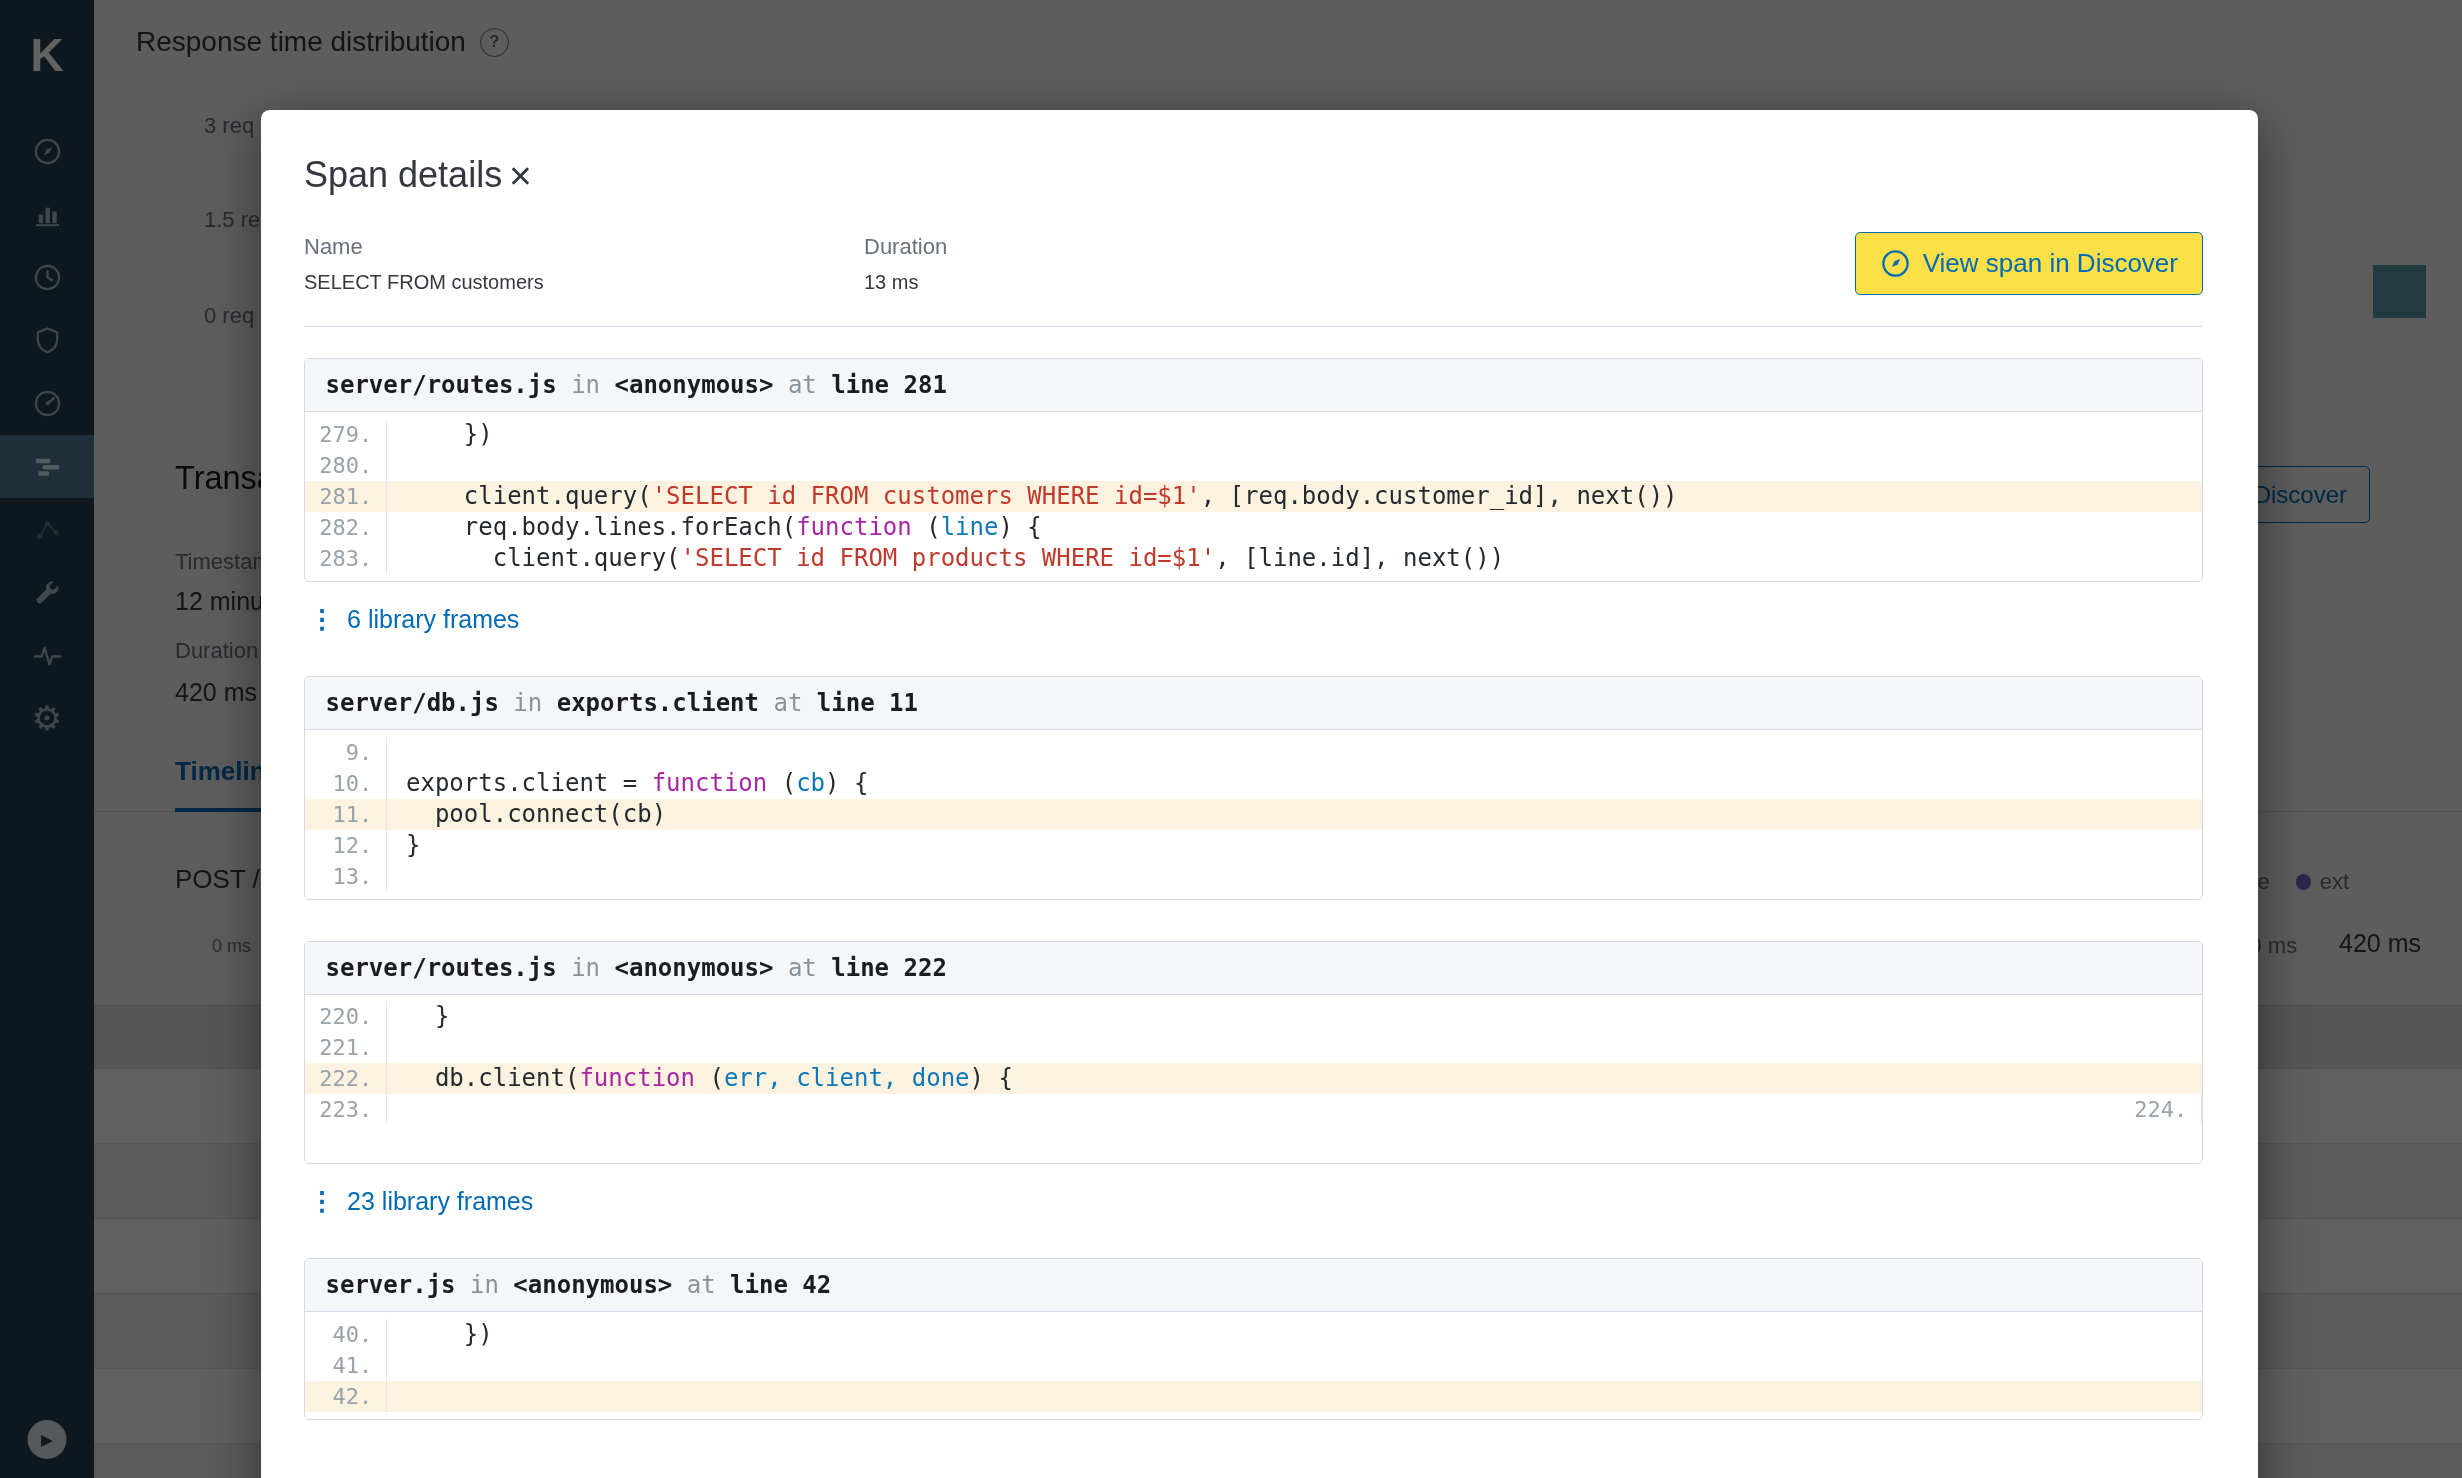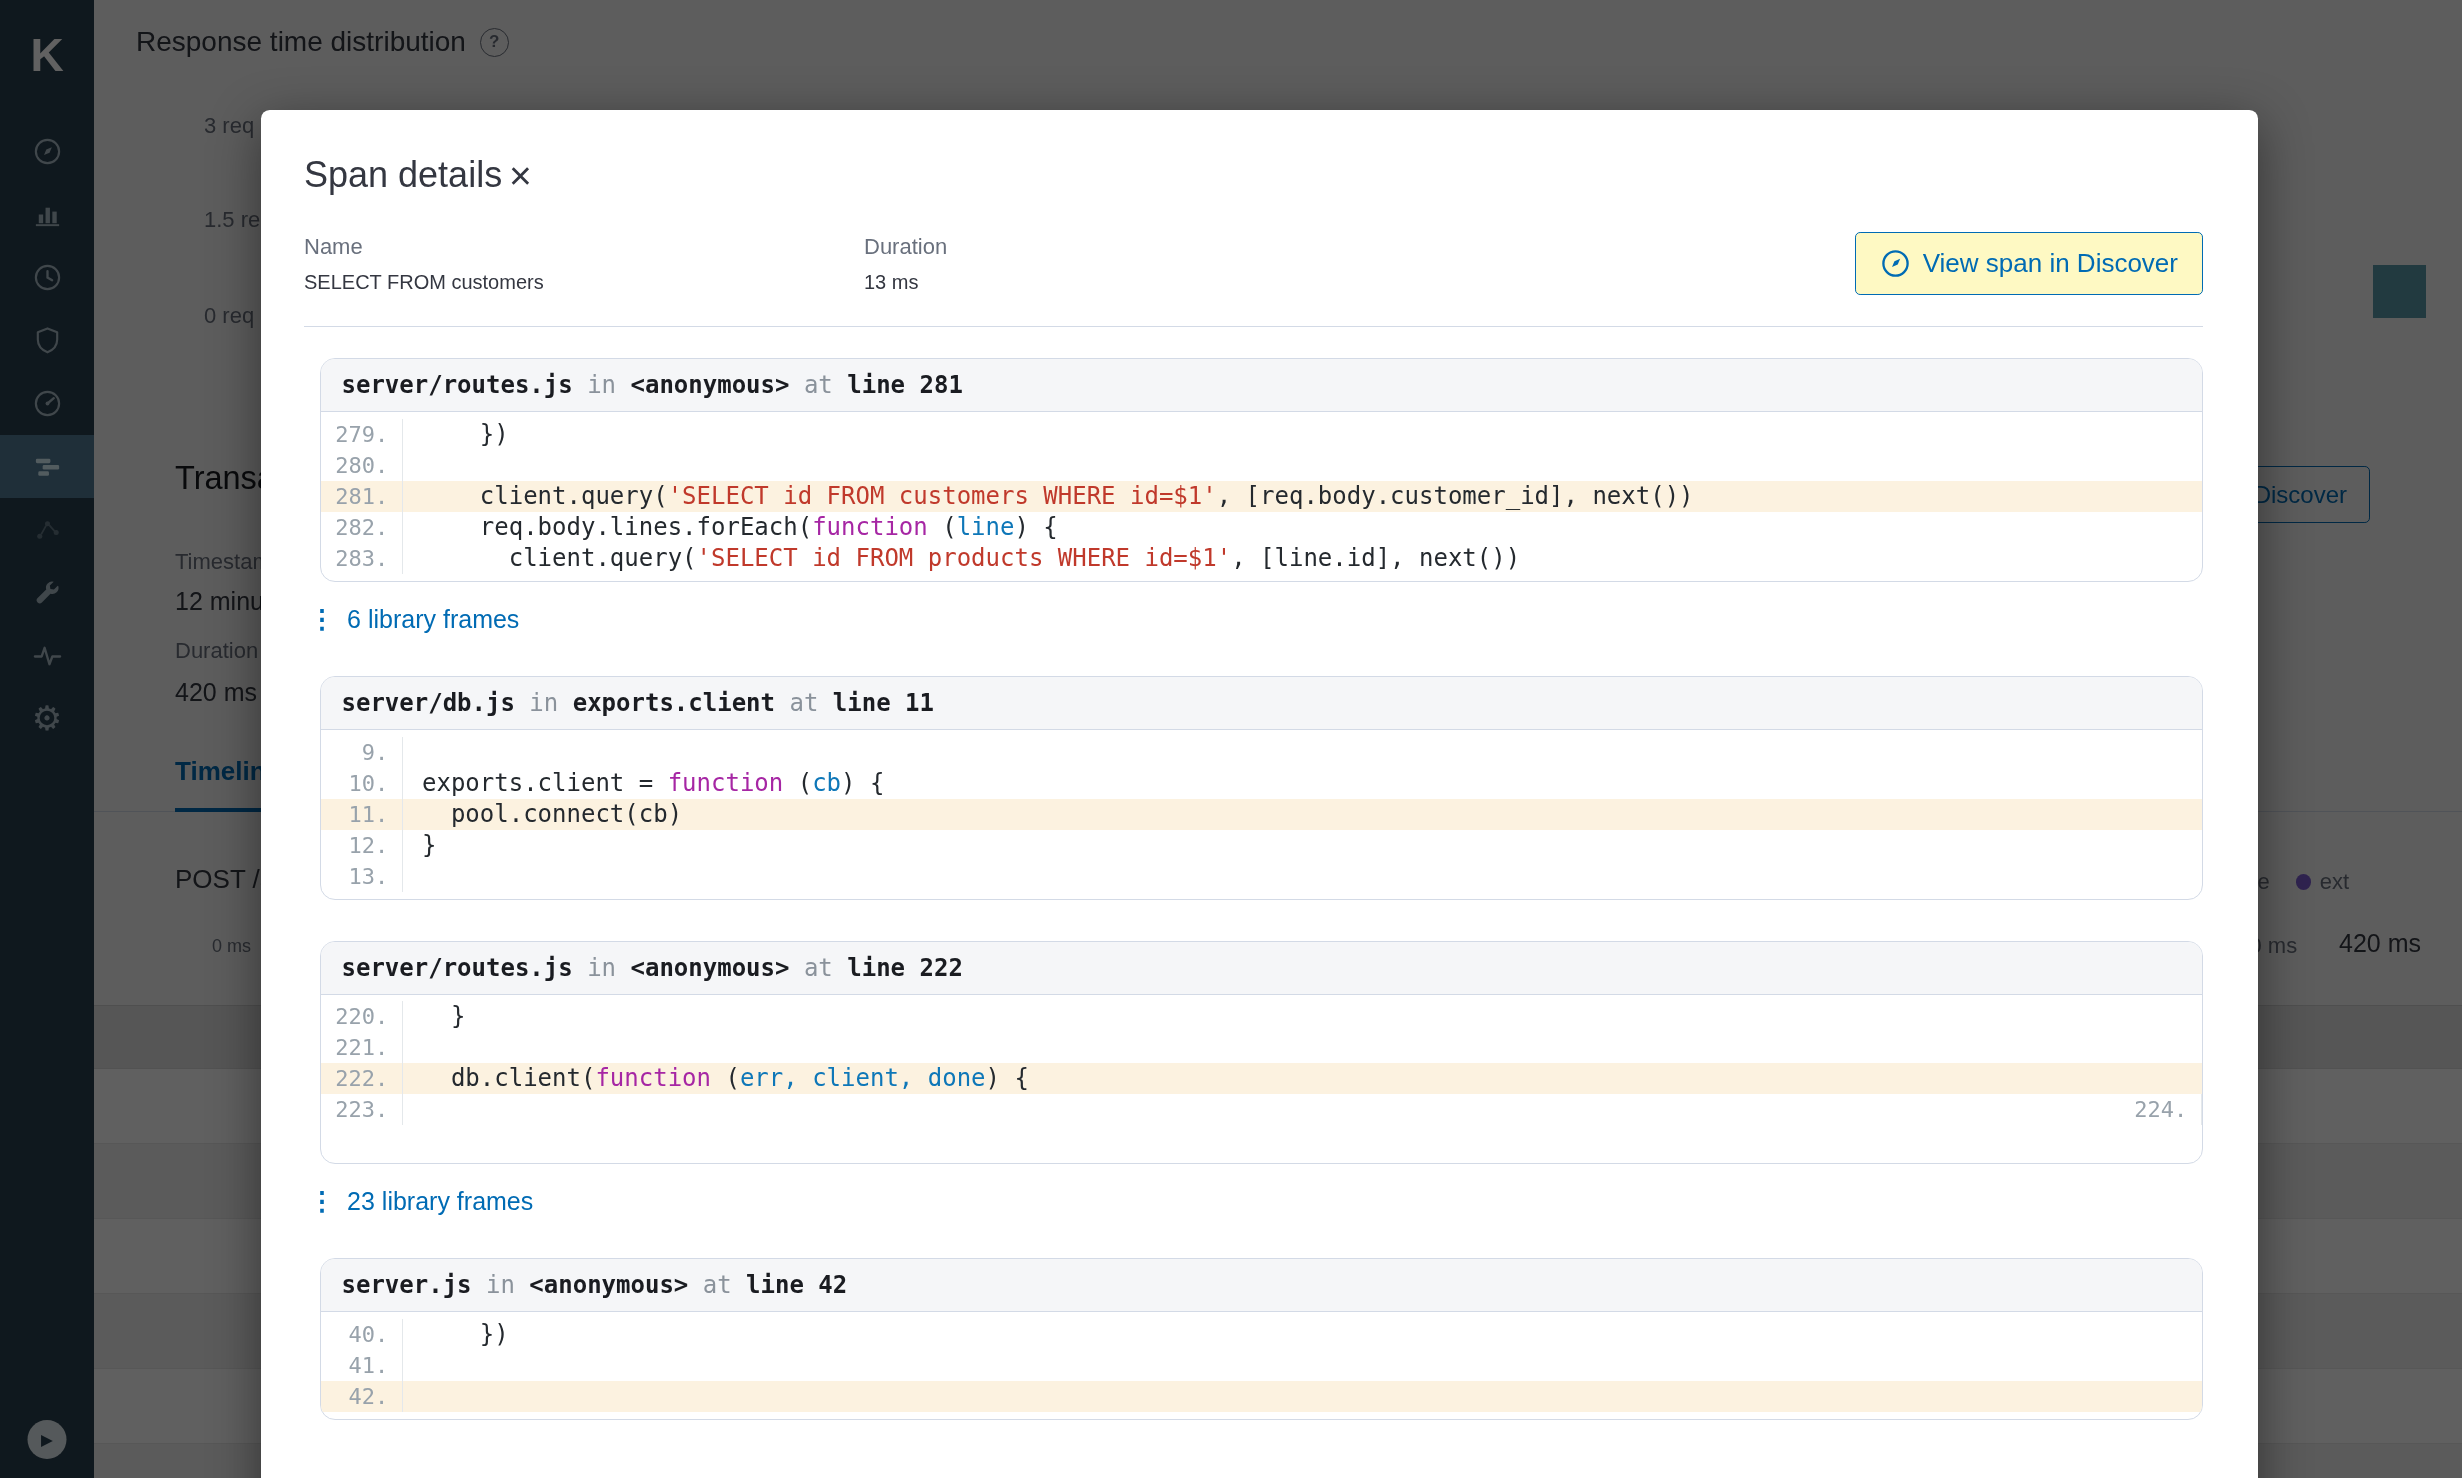"View span in Discover" .discover-btn { background: #fef9c3 -> #fde047 }
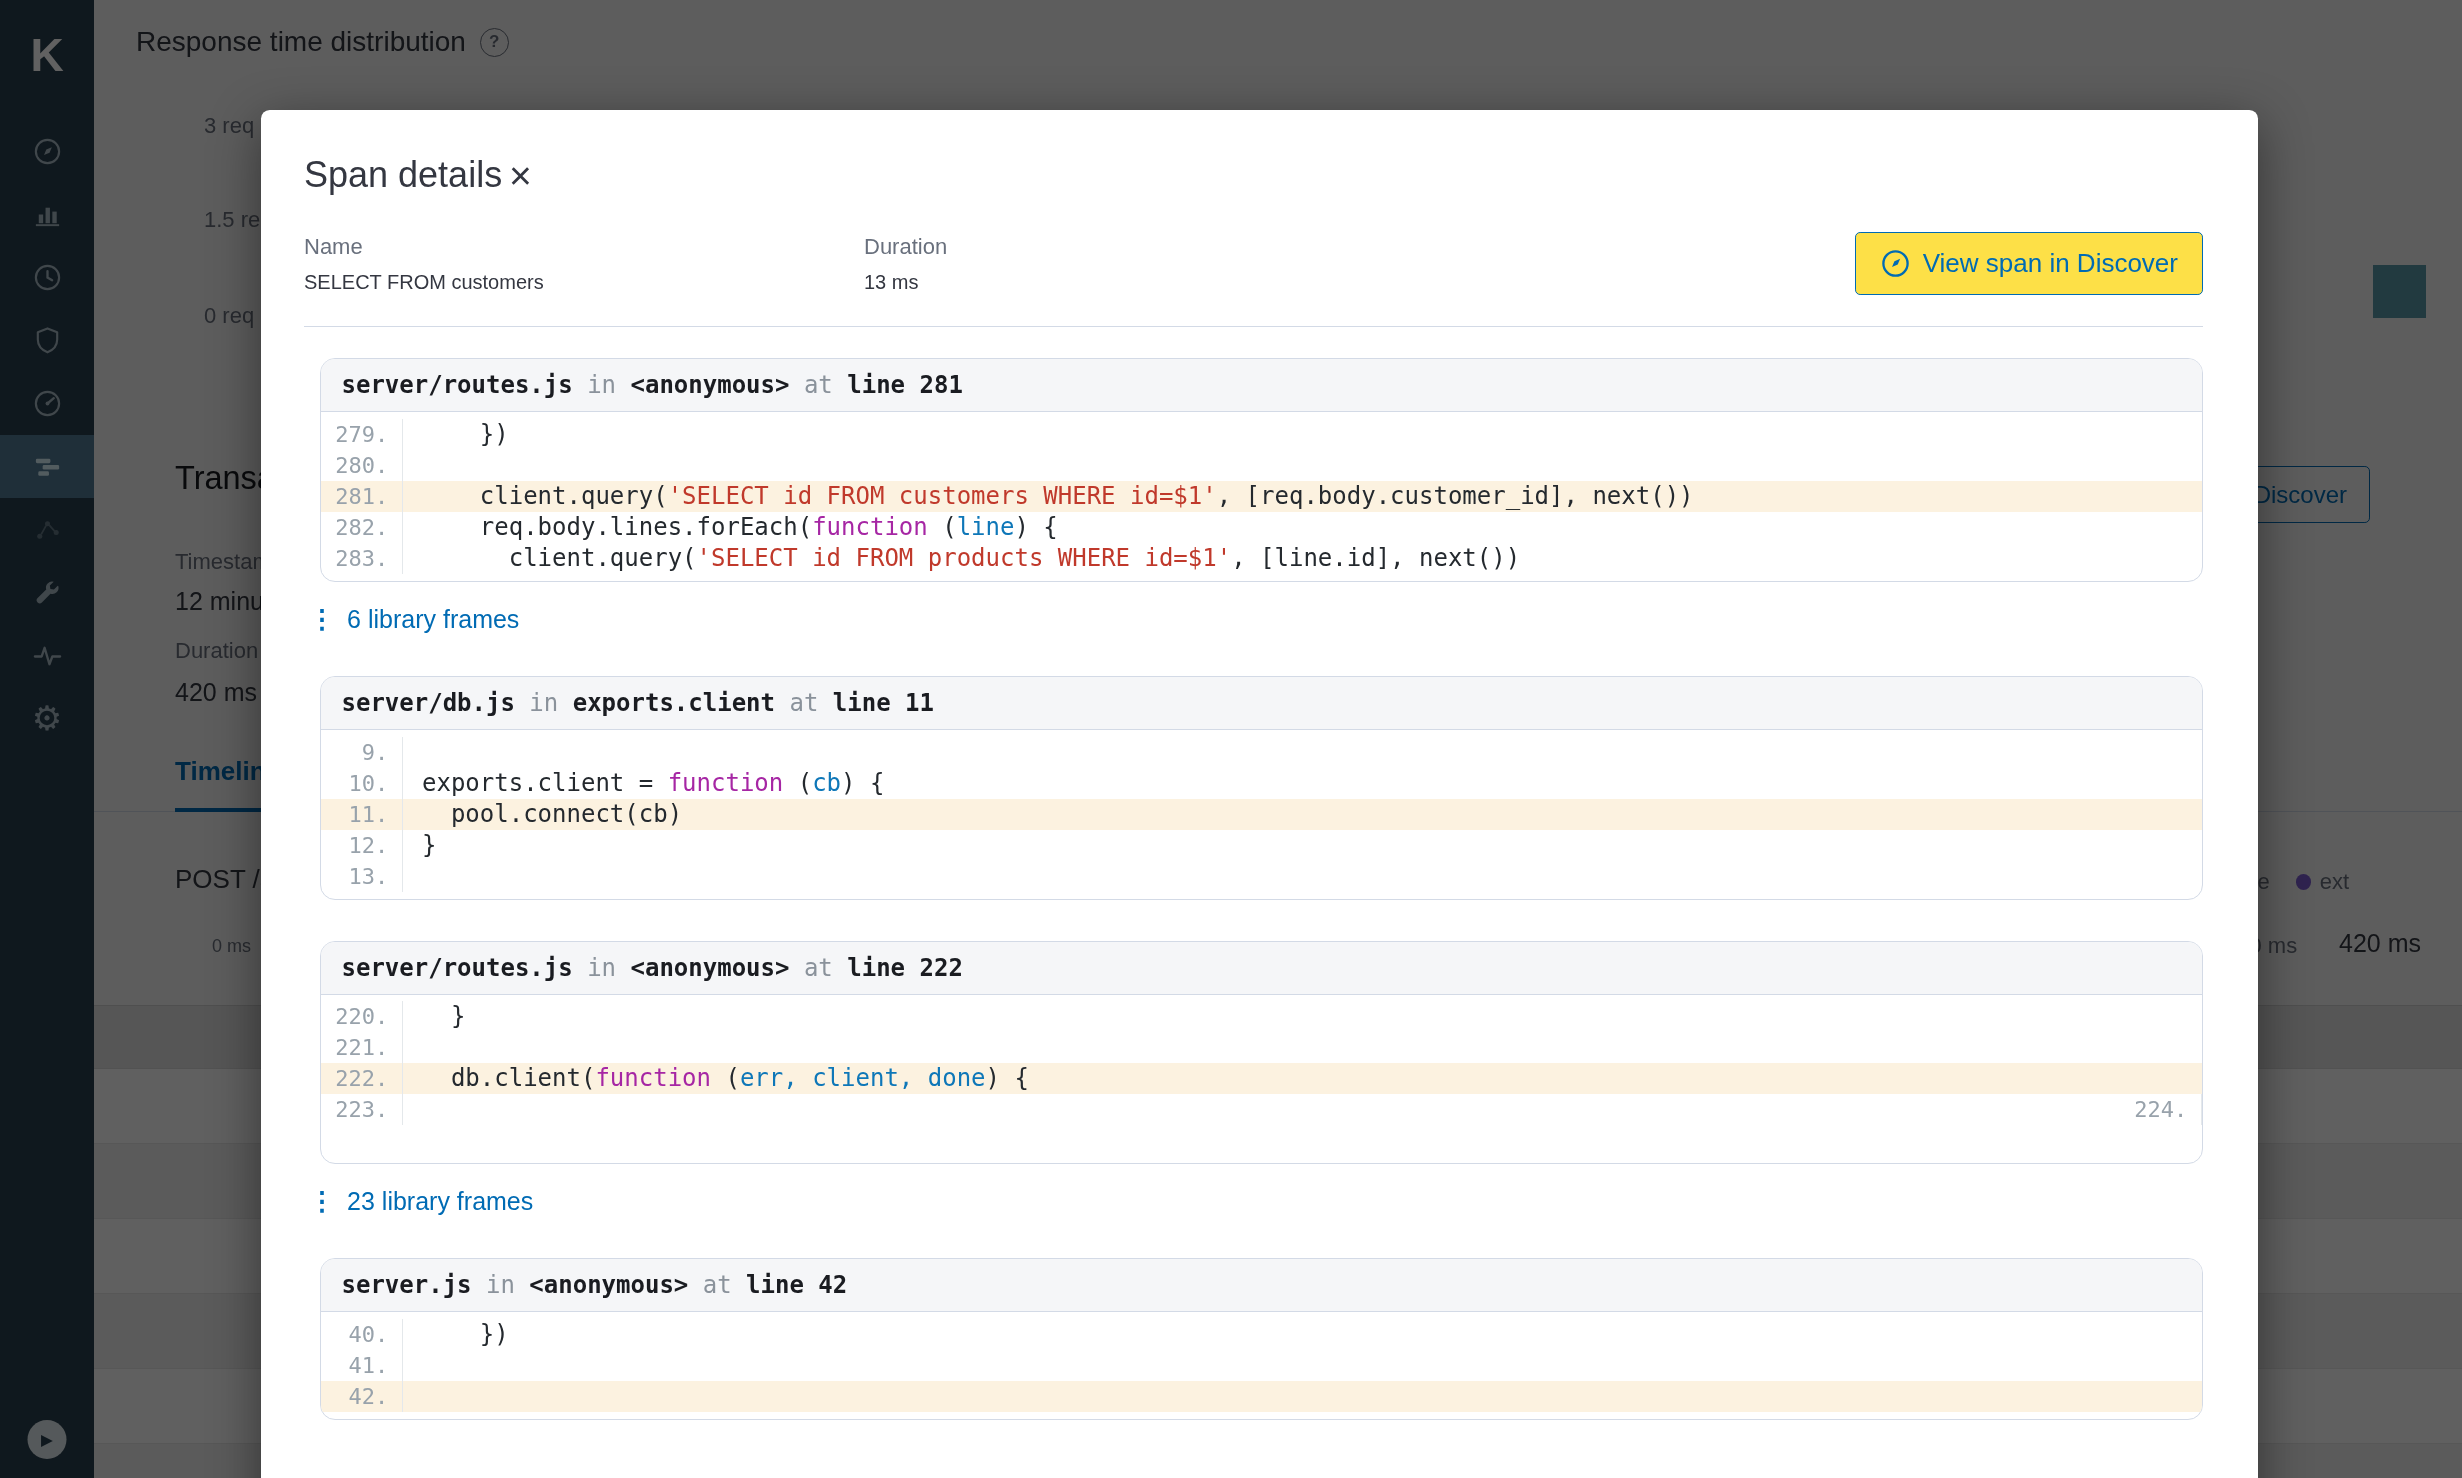"server/routes.js in <anonymous> at line" .frame { border-radius: 15px -> 5px; margin-left: 16px -> none }
